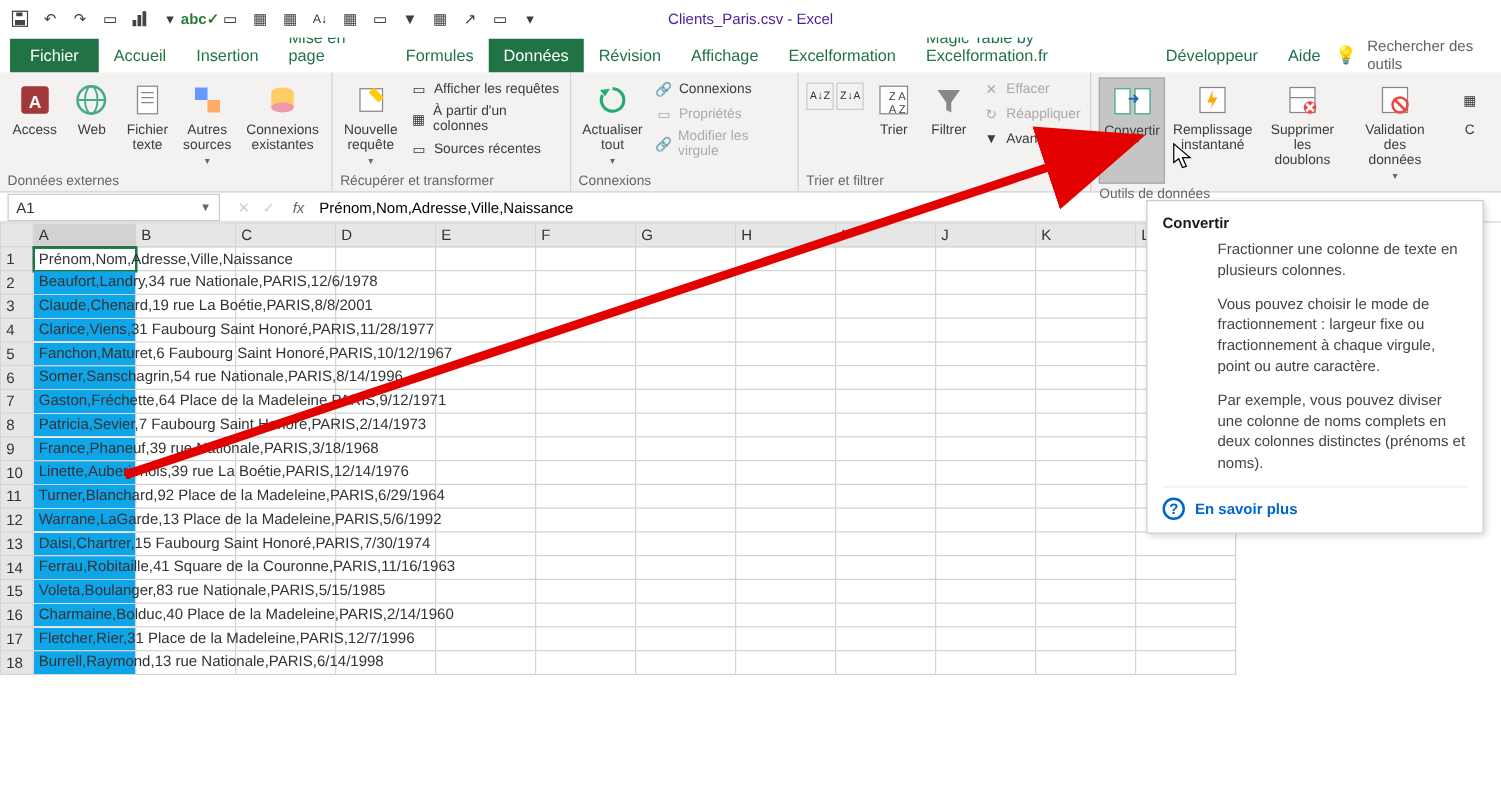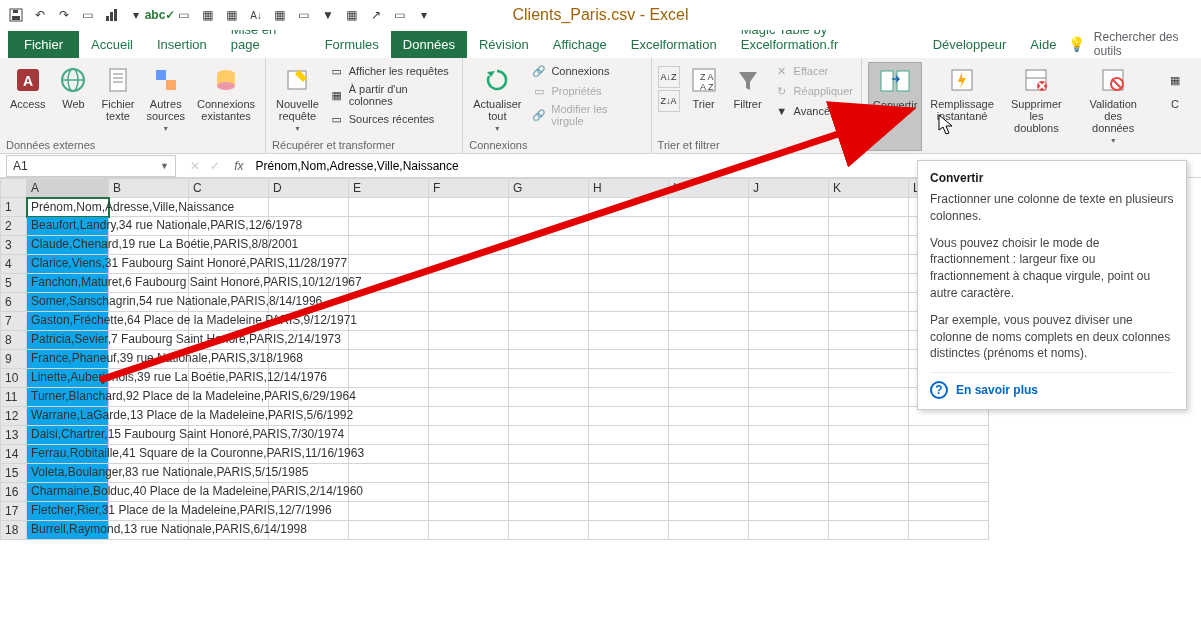"Clients_Paris.csv - Excel" .title-text { color: #a16207 -> #4c1d95; font-size: 16px -> 12px }
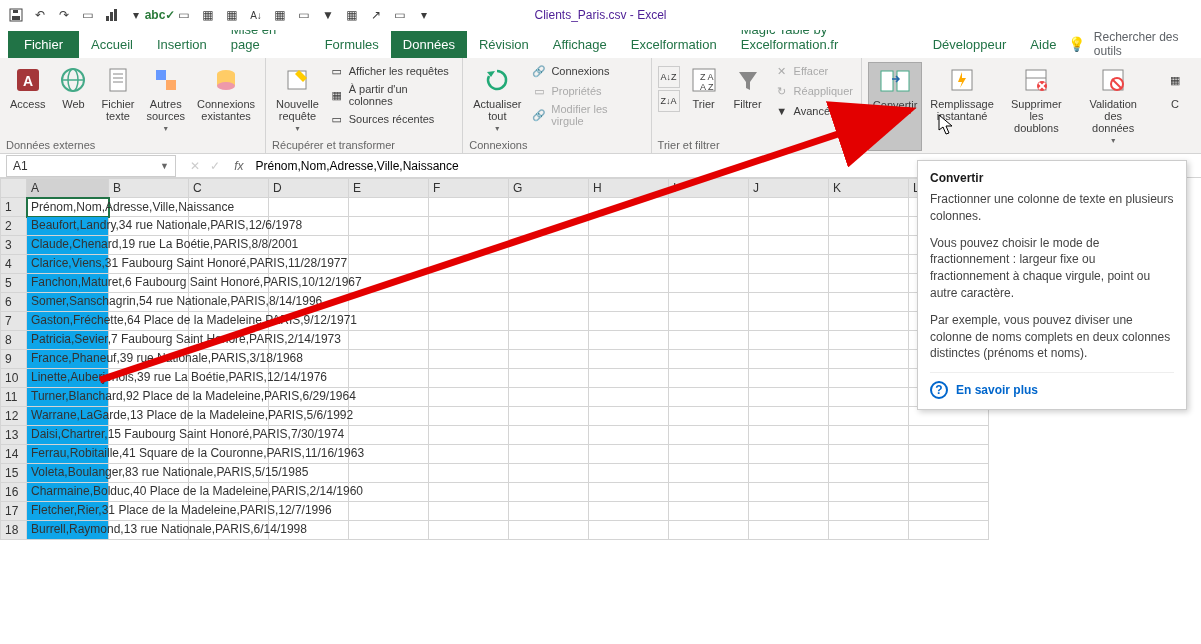"A↓Z" div { flex-direction: column -> row; font-family: none -> Liberation Mono, monospace }
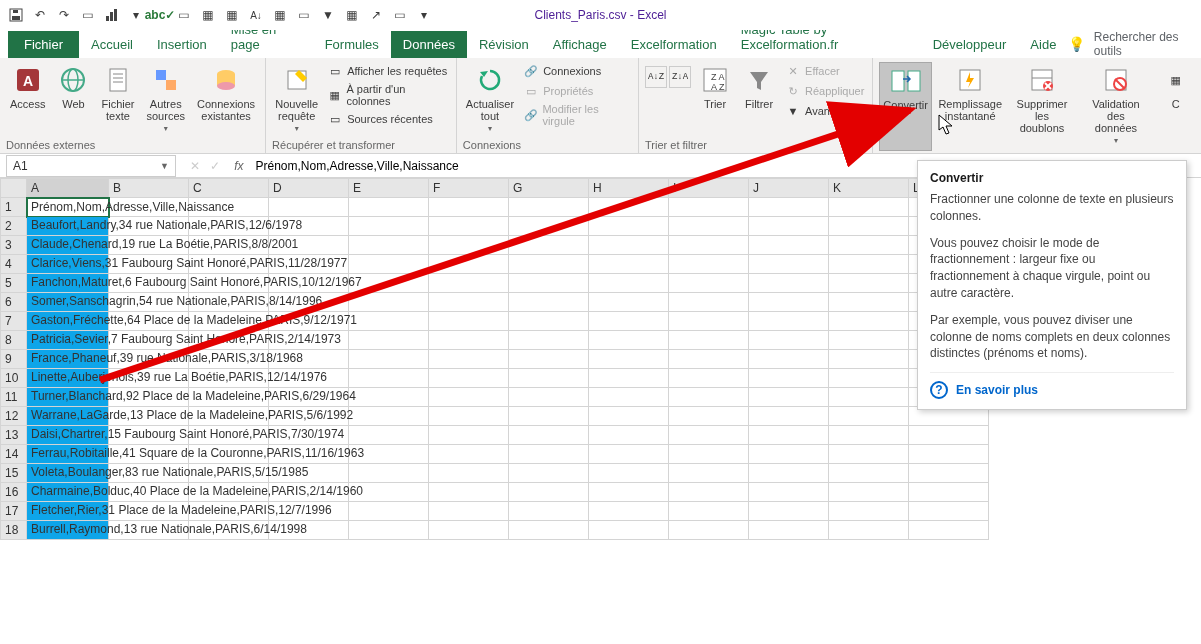"Outils de données" div.ribbon-group-label { html: none -> <div>Outils de données</div> }
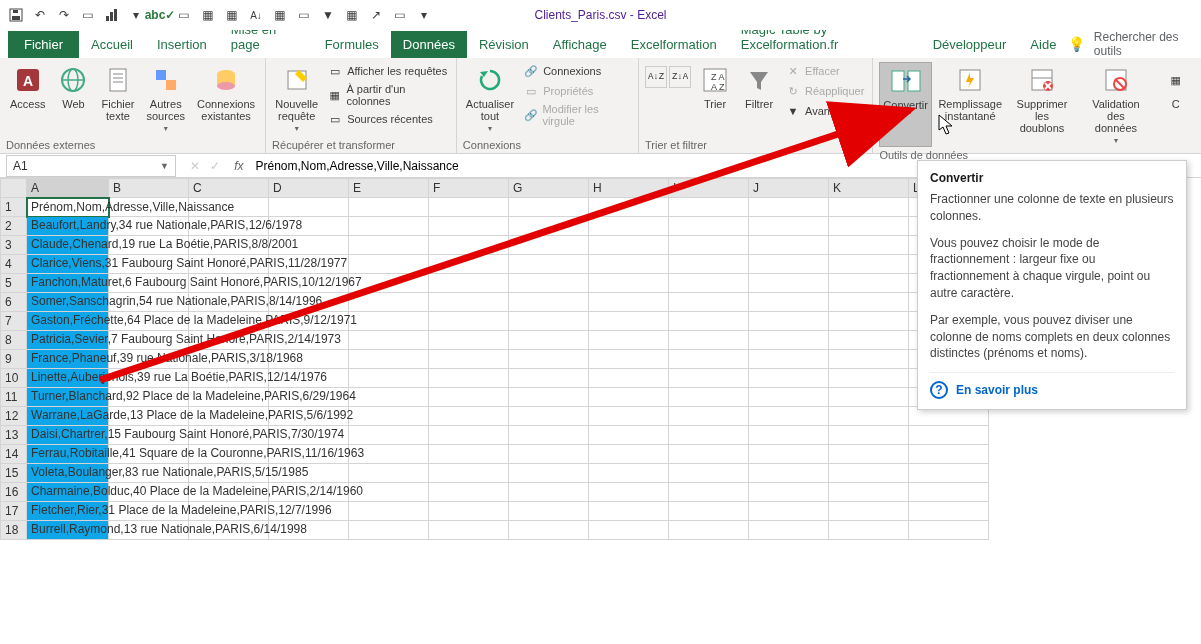"Fractionner une colonne de texte" .tooltip p { margin-left: none -> 44px }
